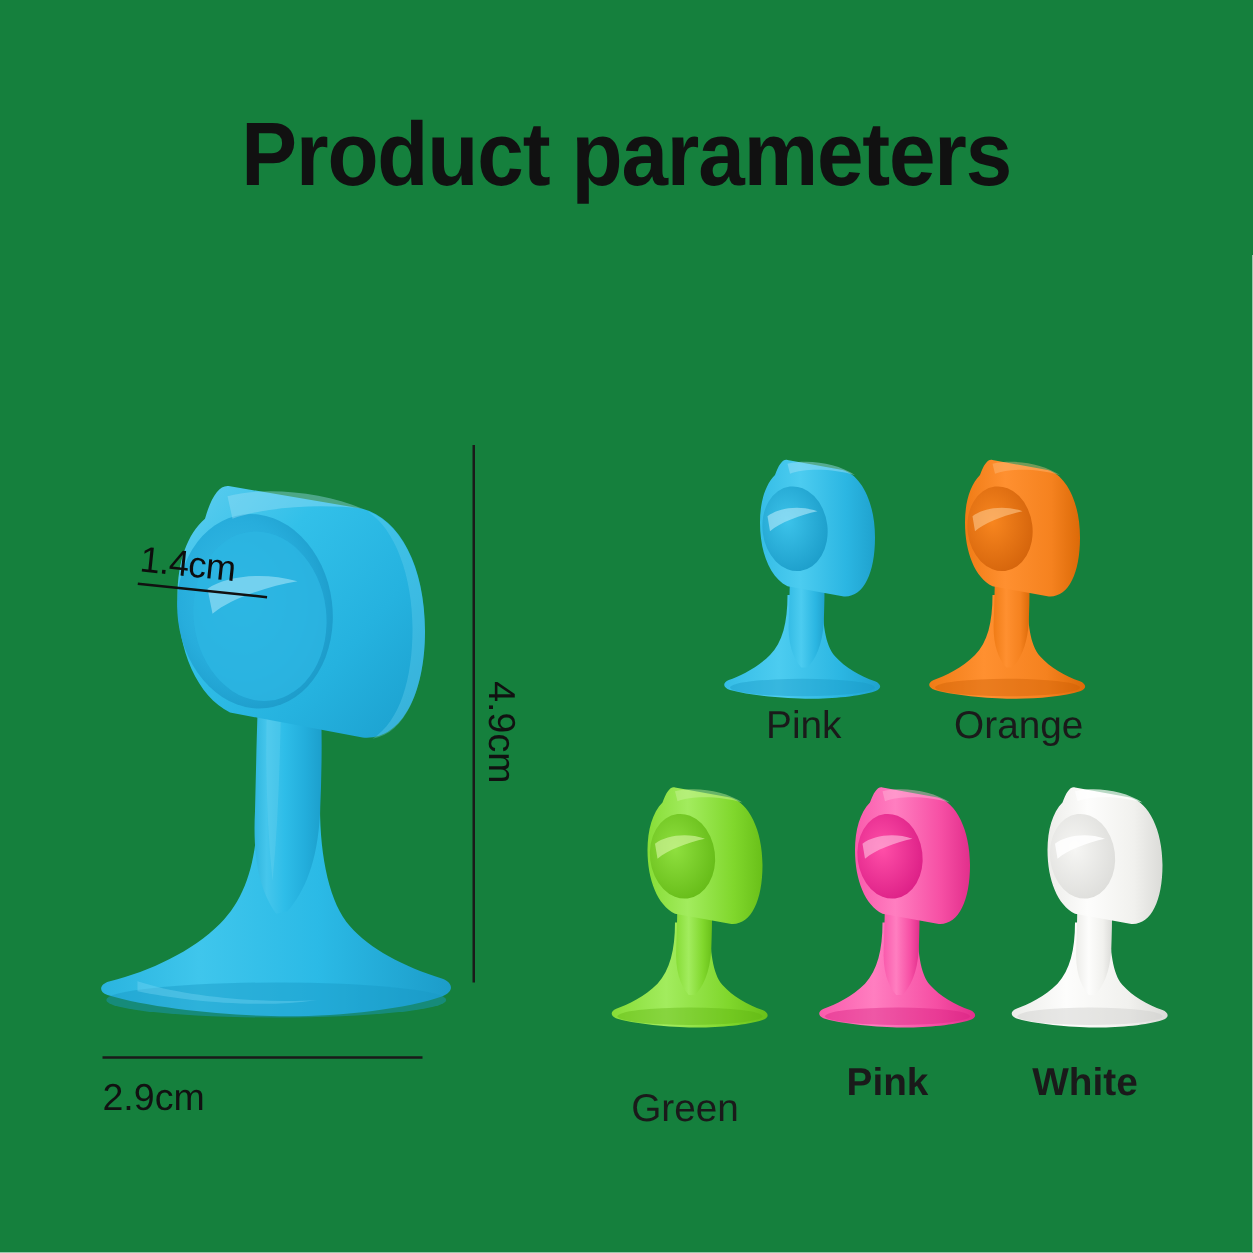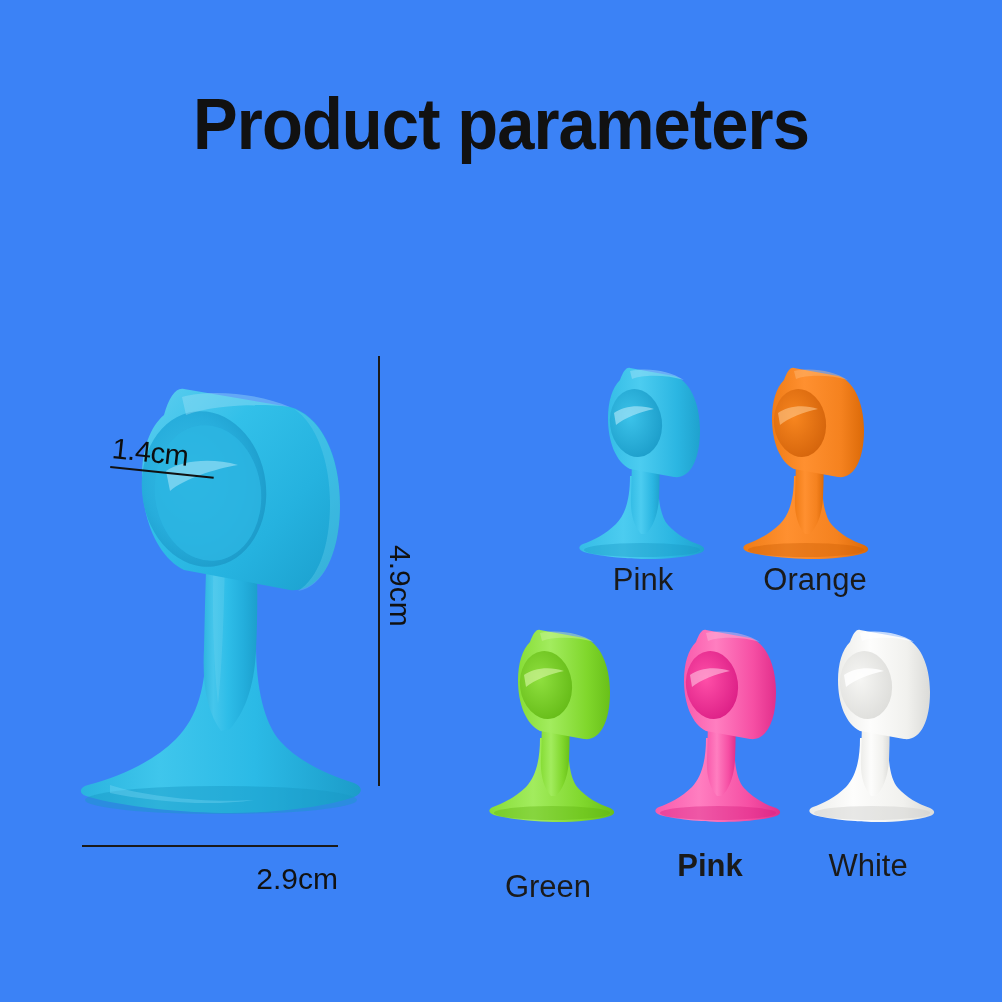"Product parameters" #page { background: #3b82f6 -> #15803d }
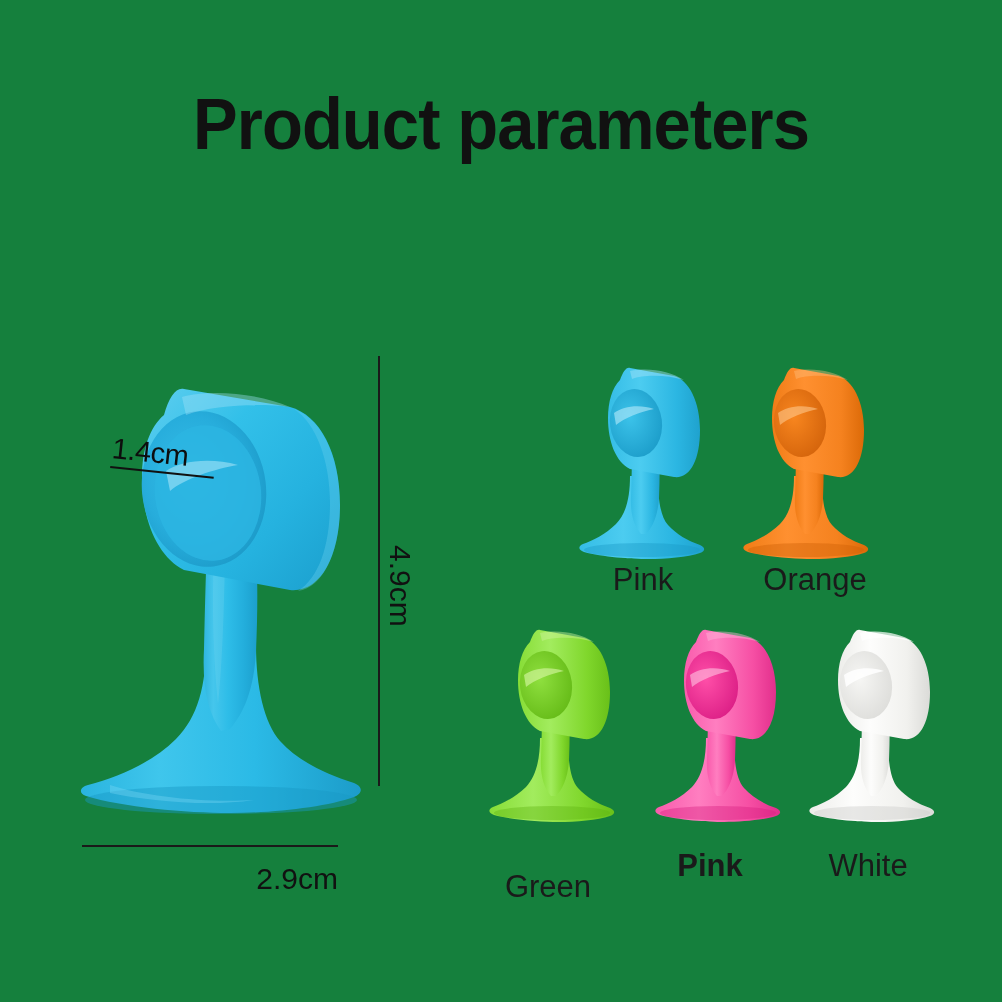"2.9cm" div.dim-label { text-align: right -> left }
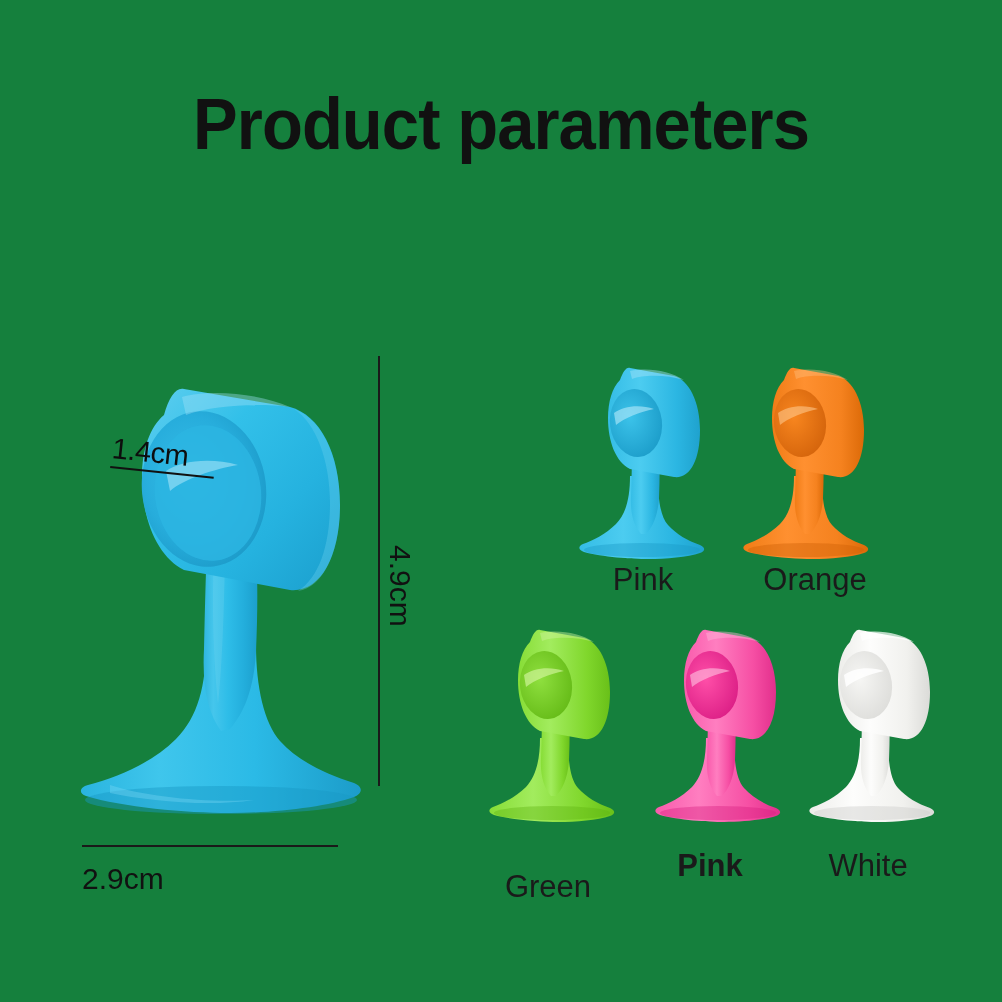"White" div.color-label { font-weight: none -> bold }
